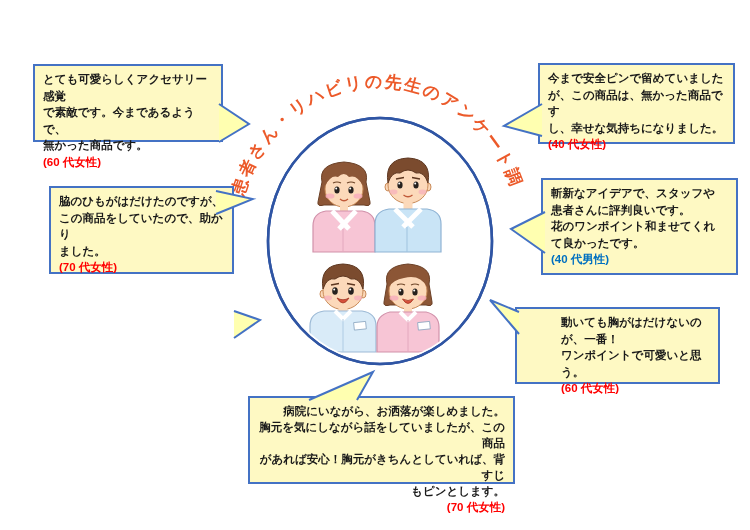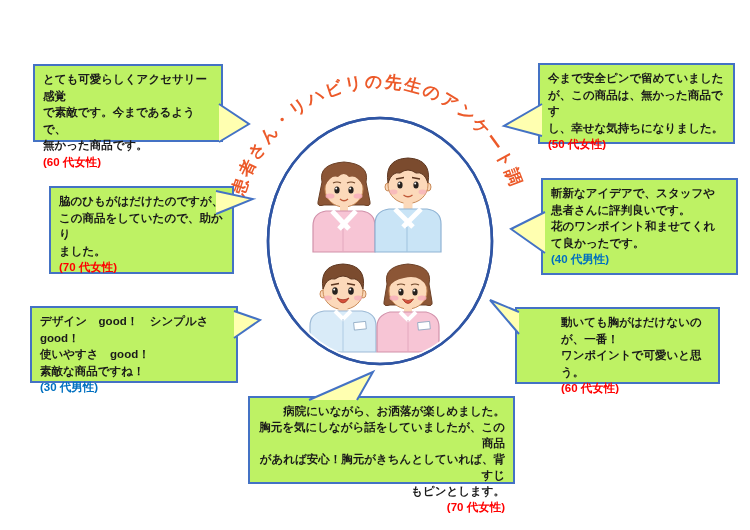"とても可愛らしくアクセサリー感覚" .bubble { background: #bef264 -> #fef9c3 }
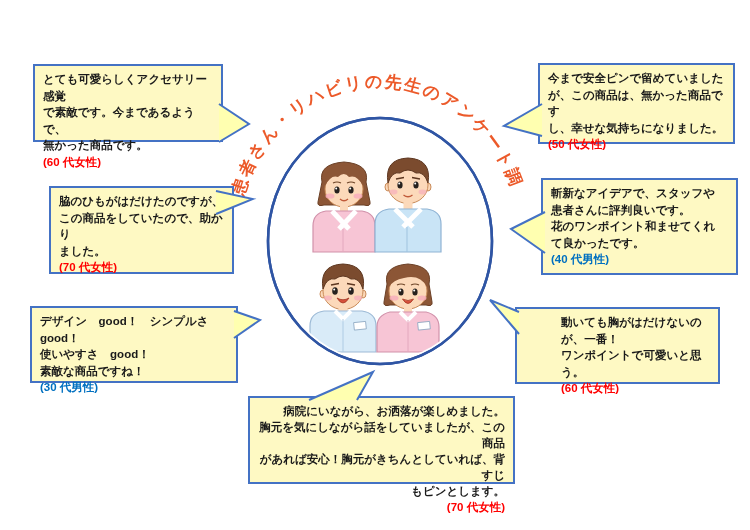"(50 代女性)" div.age-f { text: 50 -> 40 }
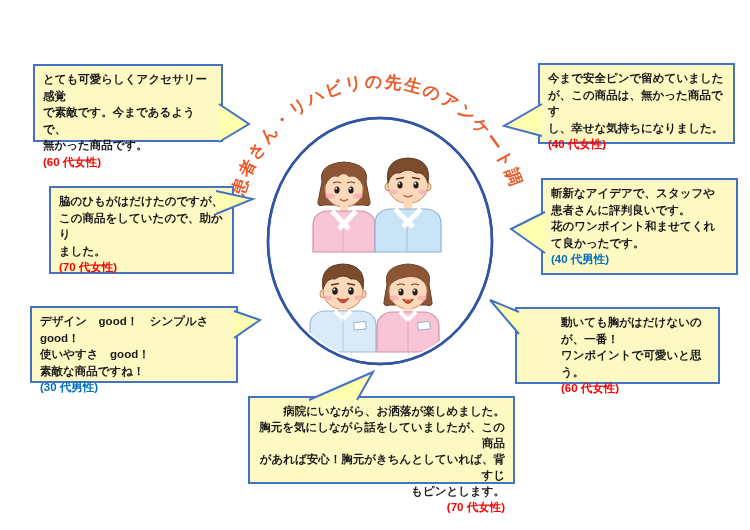"デザイン good！ シンプルさ good！" div.bubble { html: <div> <div>デザイン good！ シンプルさ good！ 使いやすさ good！ 素敵な商品ですね！</div> <div>(30 代男性)</div> </div> -> none }
